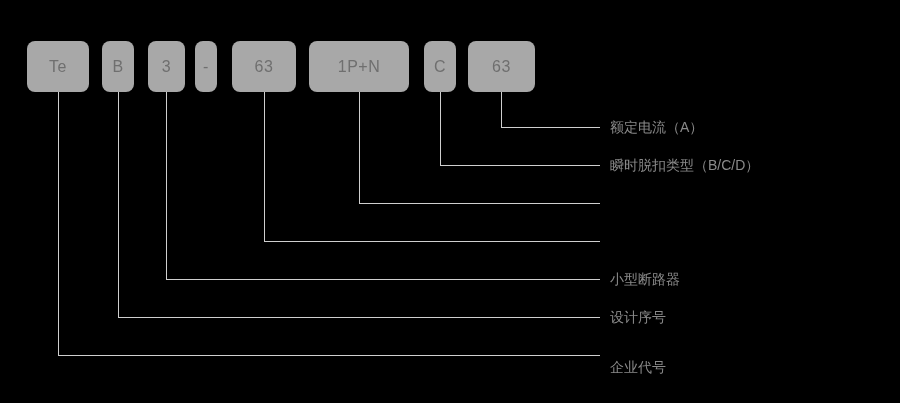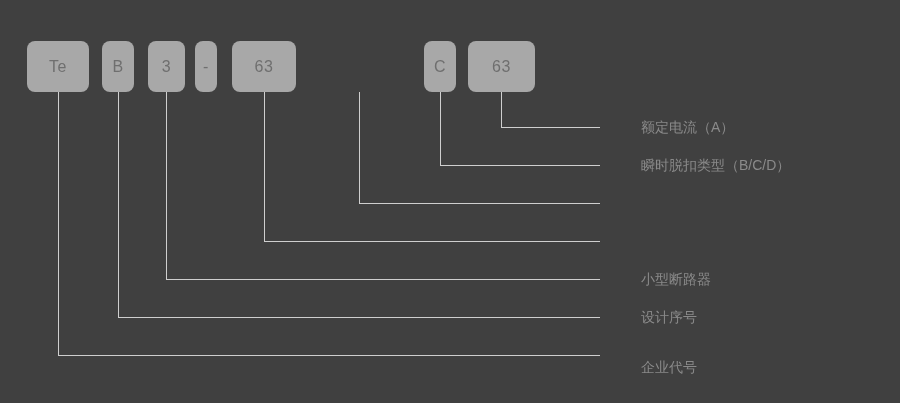"Te" .canvas { background: #404040 -> #000000 }
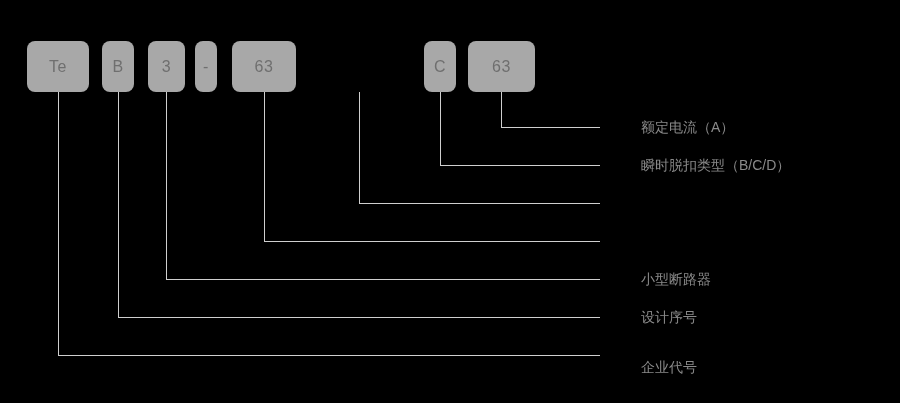"1P+N" div.code-box { html: none -> <div>1P+N</div> }
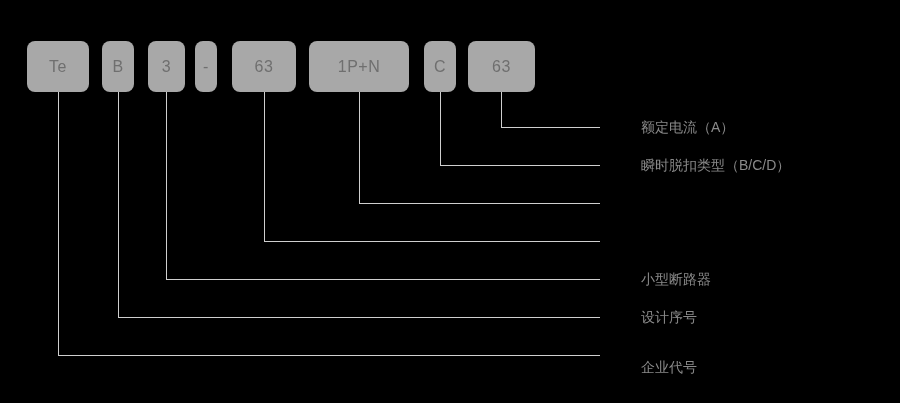"额定电流（A）" .annotation { margin-left: 31px -> none }
